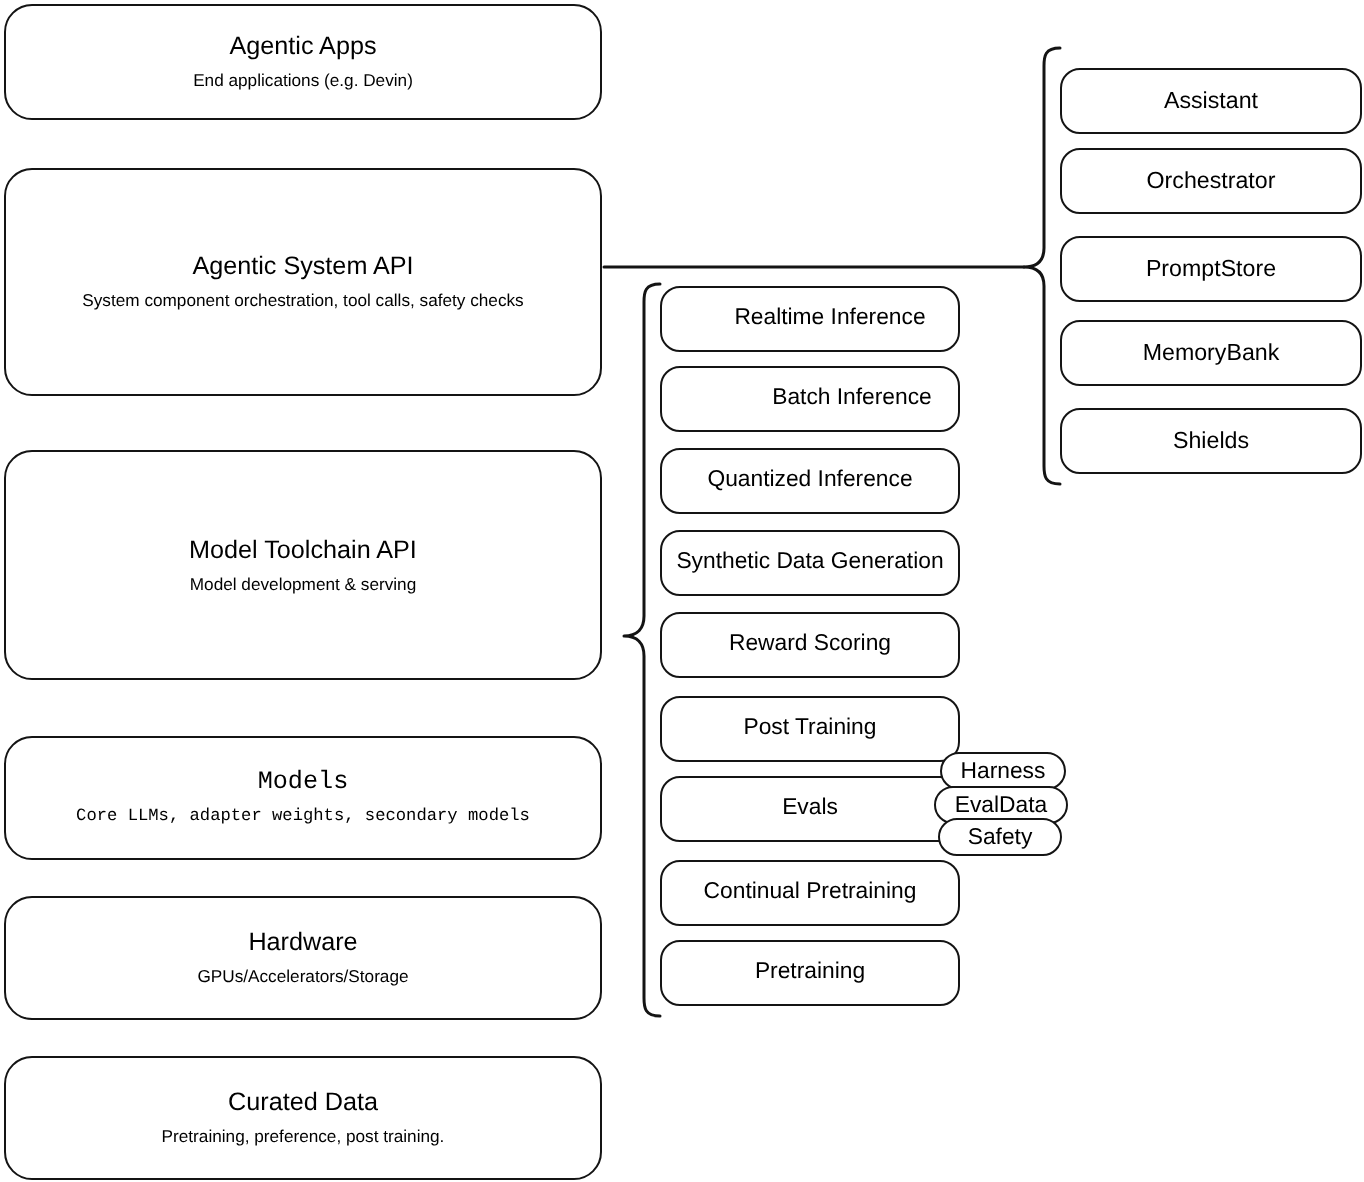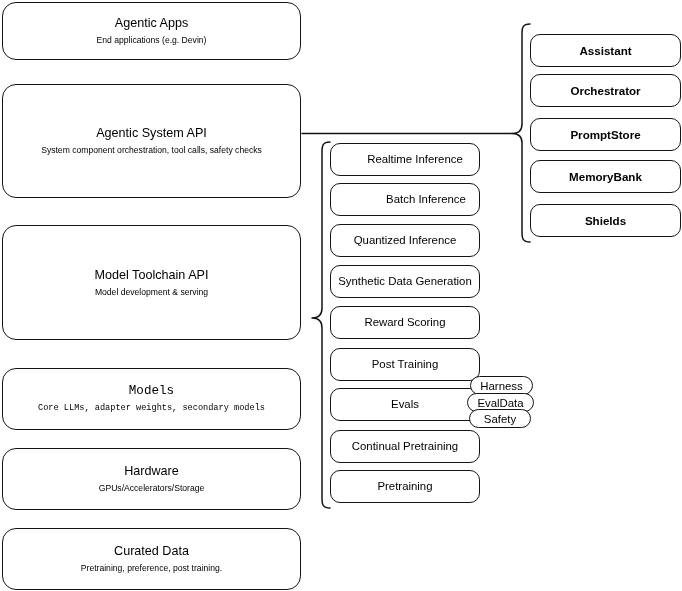"Assistant" .right-node .title { font-weight: bold -> none }
